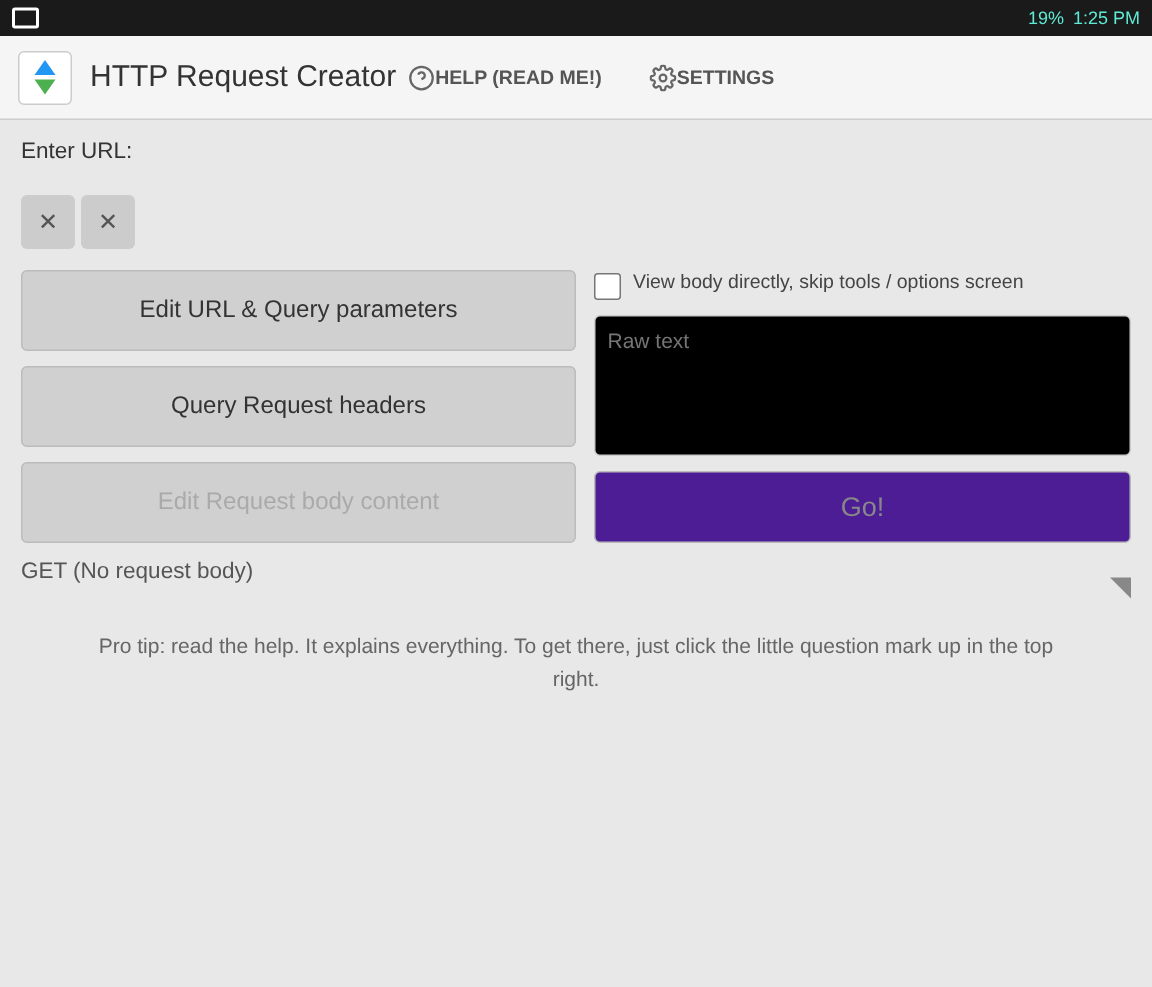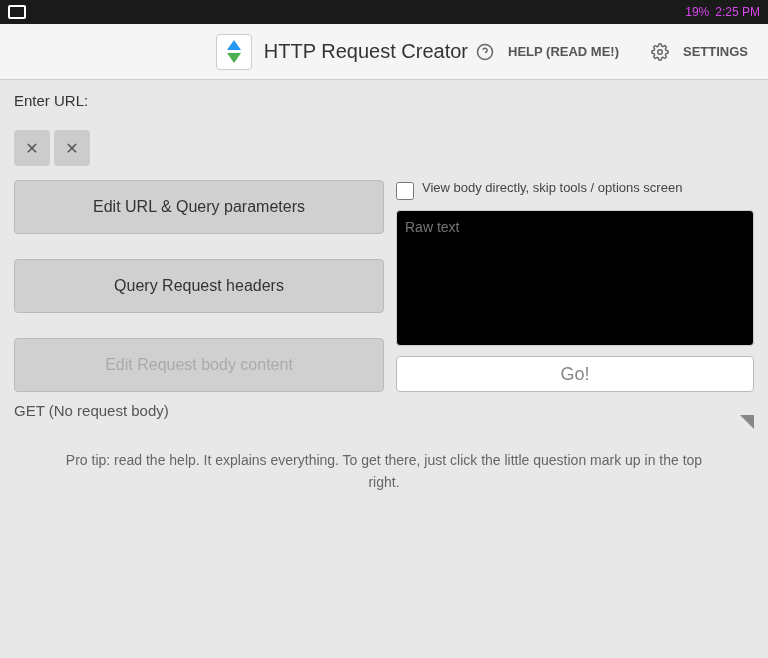"19%" .status-bar-right { color: #d946ef -> #5eead4 }
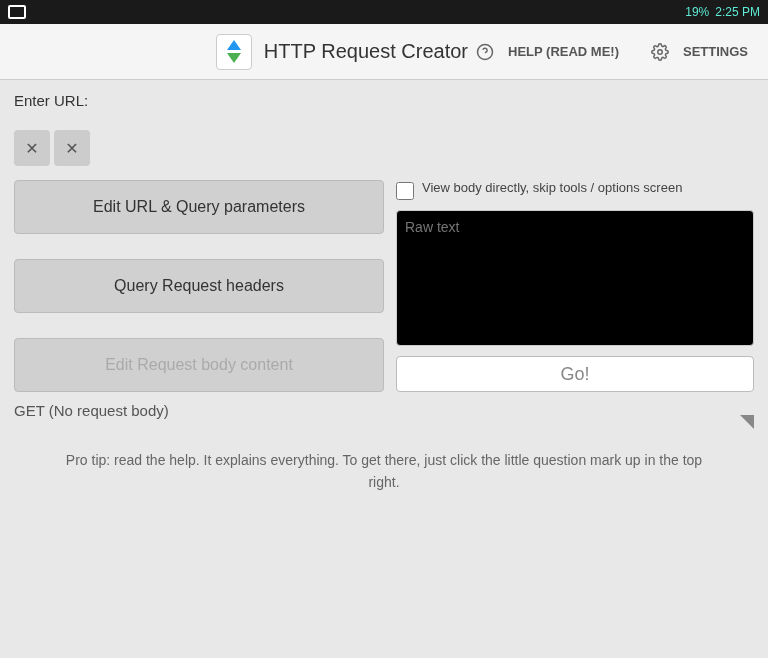"2:25 PM" span { text: 2:25 -> 1:25 }
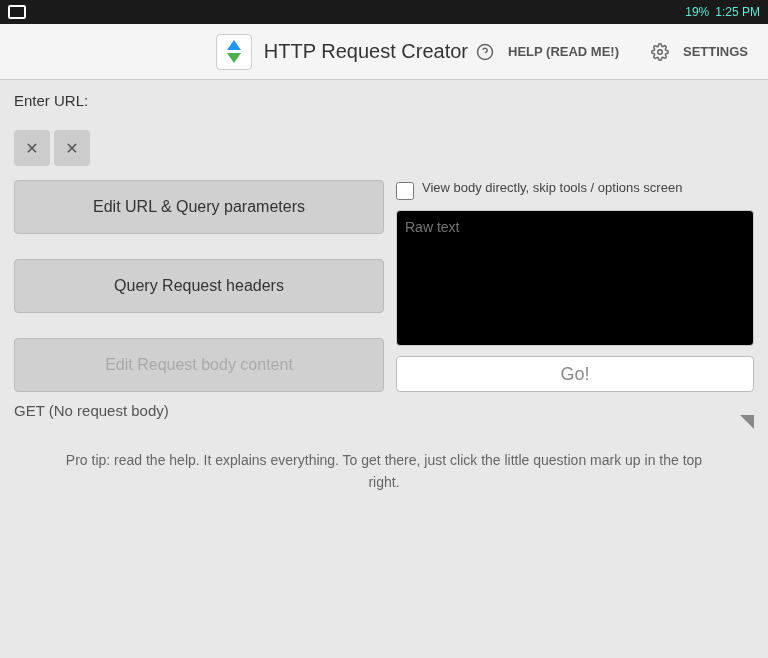"HTTP Request Creator" .app-toolbar { justify-content: flex-end -> flex-start }
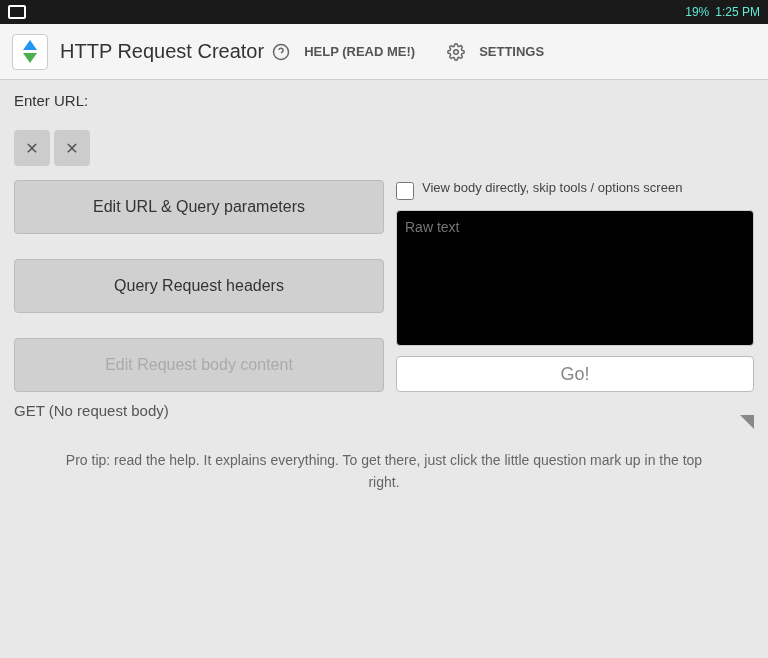"HELP (READ ME!)" .toolbar-btn { gap: 14px -> 0 }
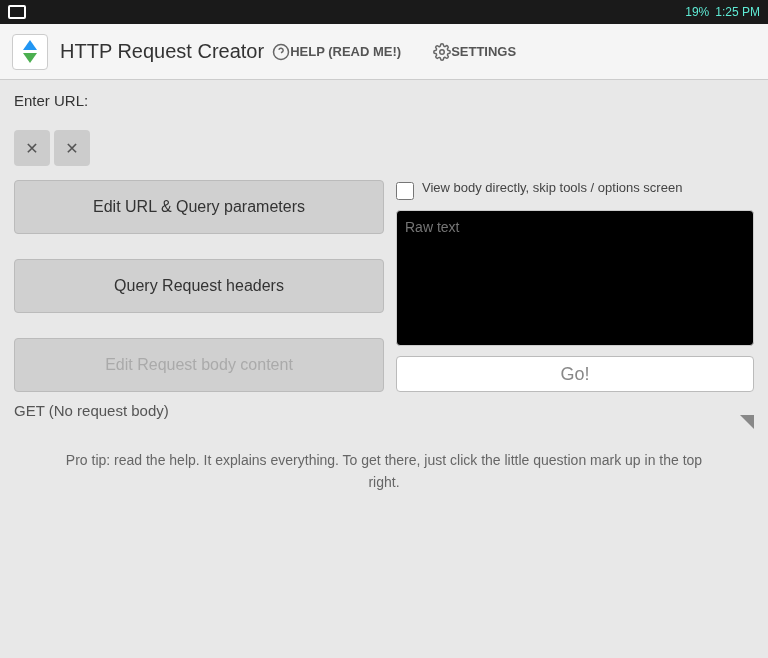"Edit URL & Query parameters" .left-col { gap: 25px -> 10px }
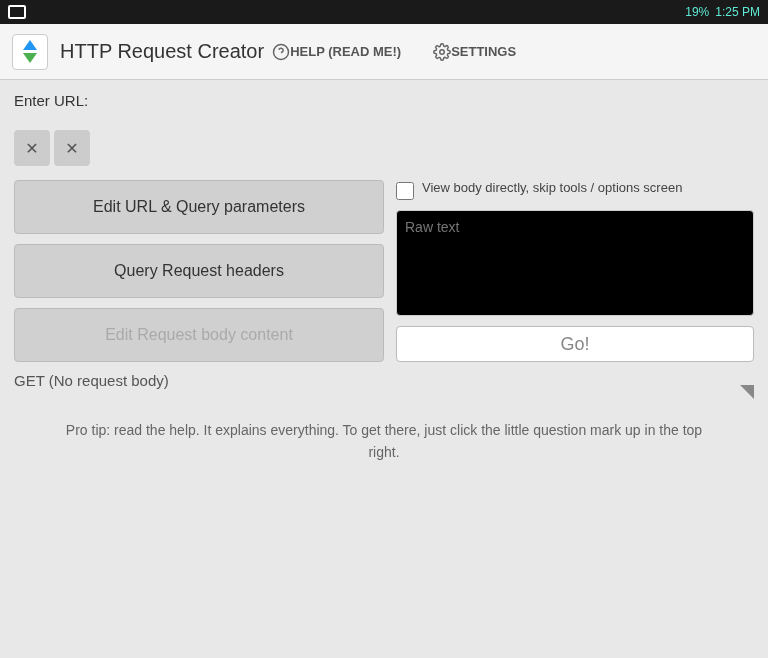"Go!" .go-btn { background: #ffffff -> #4c1d95; height: 36px -> 48px }
